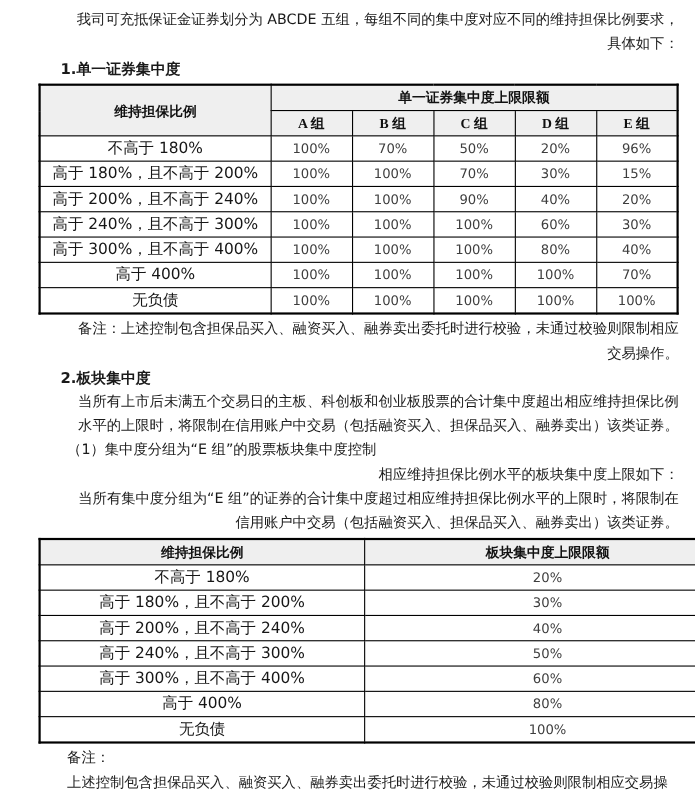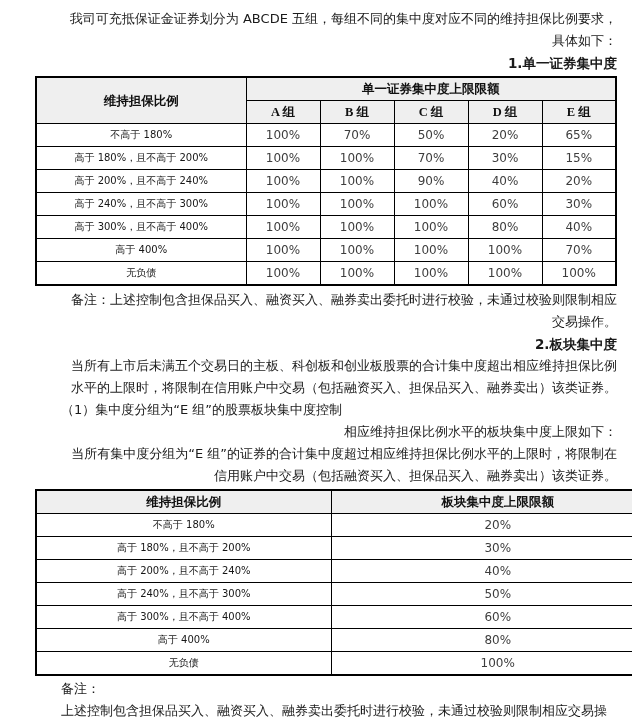"1.单一证券集中度" .heading { text-align: right -> none }
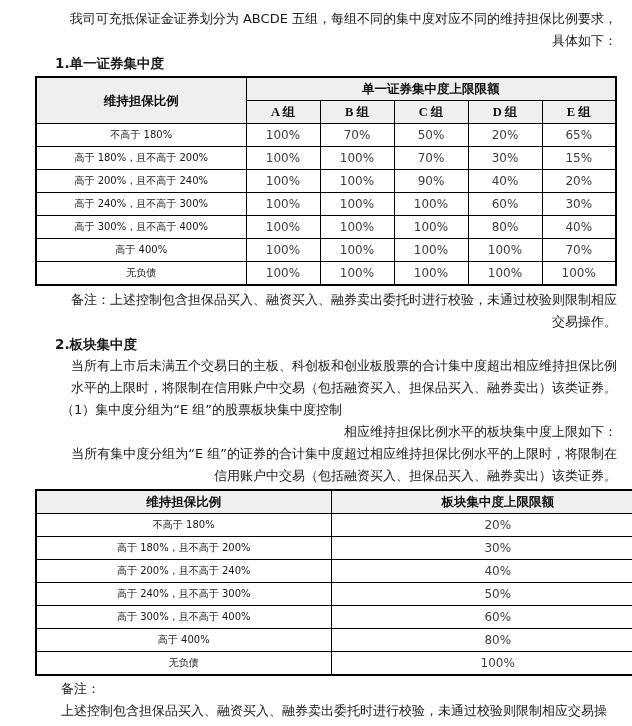"不高于 180%" td.lbl { font-size: 10px -> 14px }
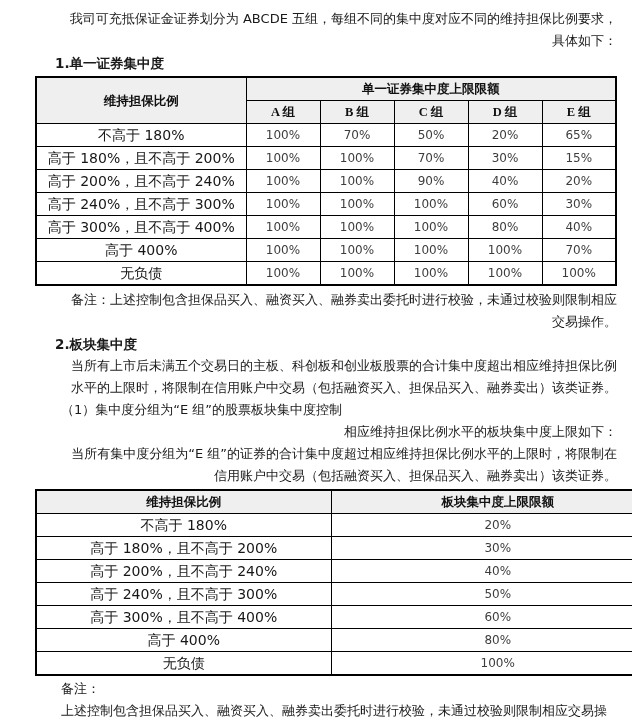"65%" td.val { text: 65% -> 96% }
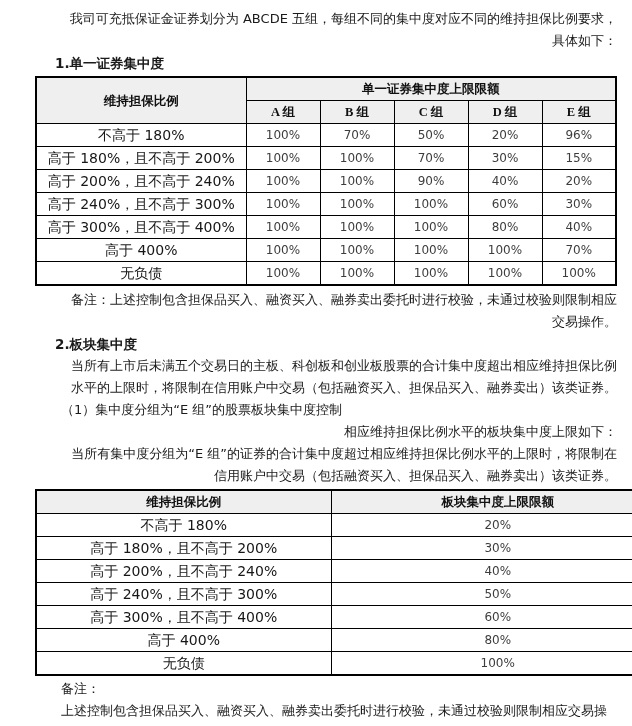"备注：" .note-indent { font-family: Liberation Mono, monospace -> none }
